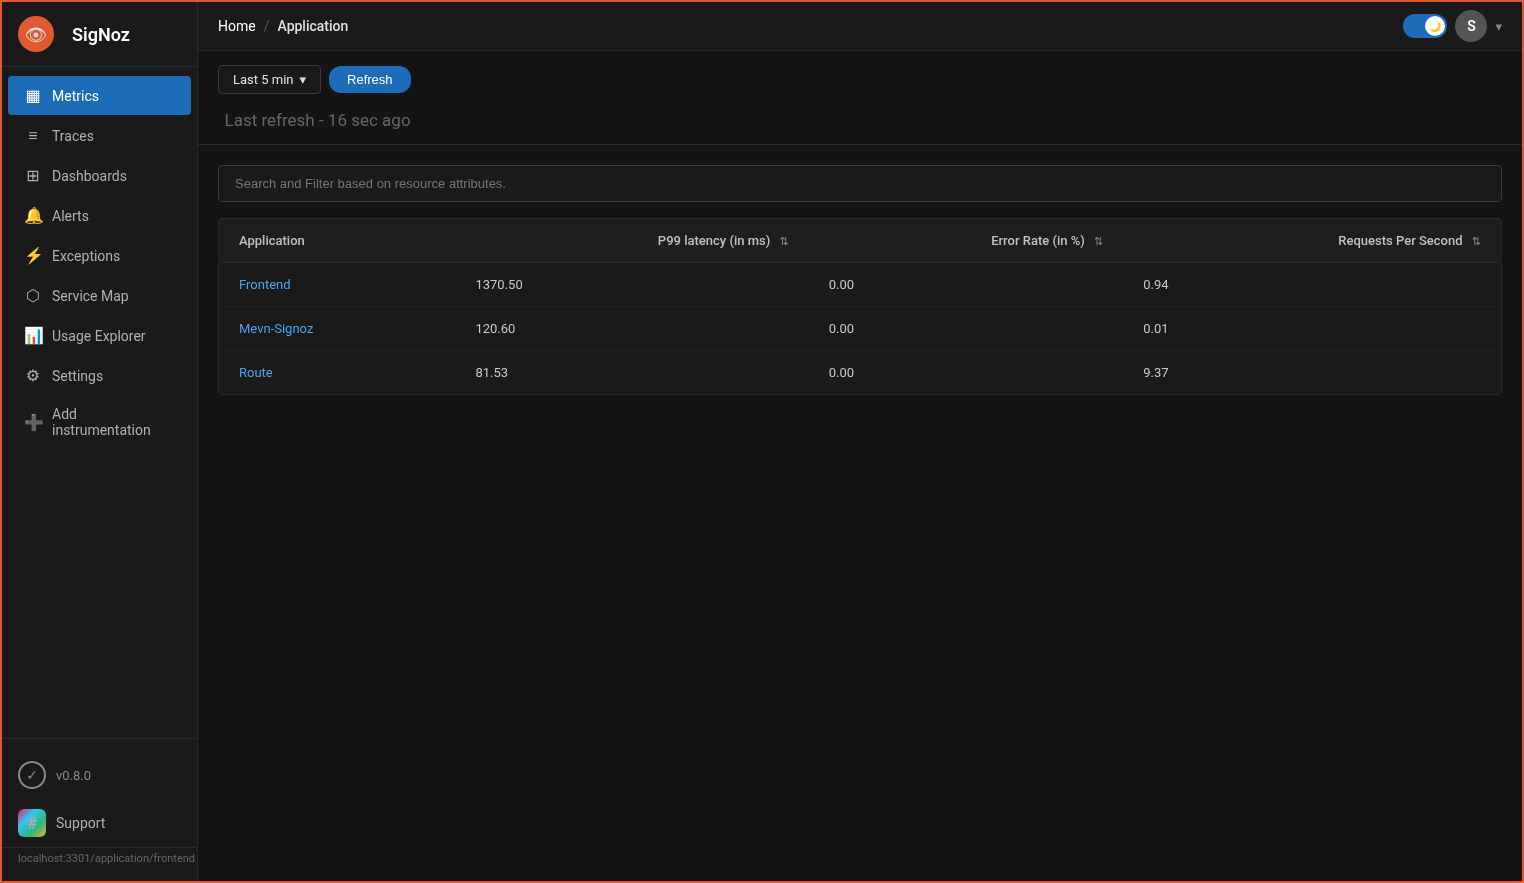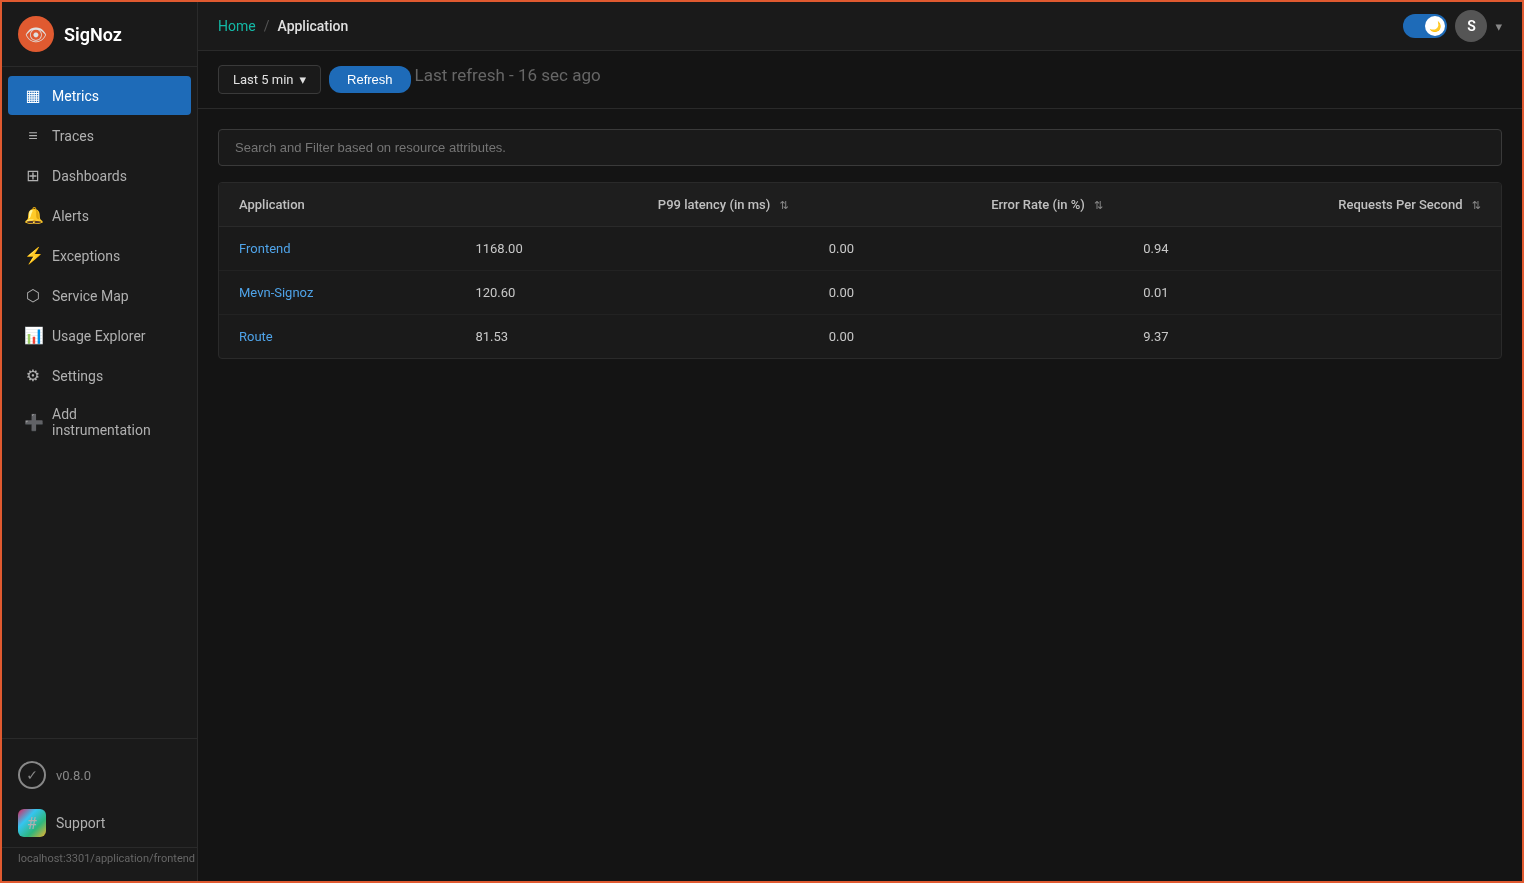"SigNoz" .logo-text { margin-left: none -> 8px }
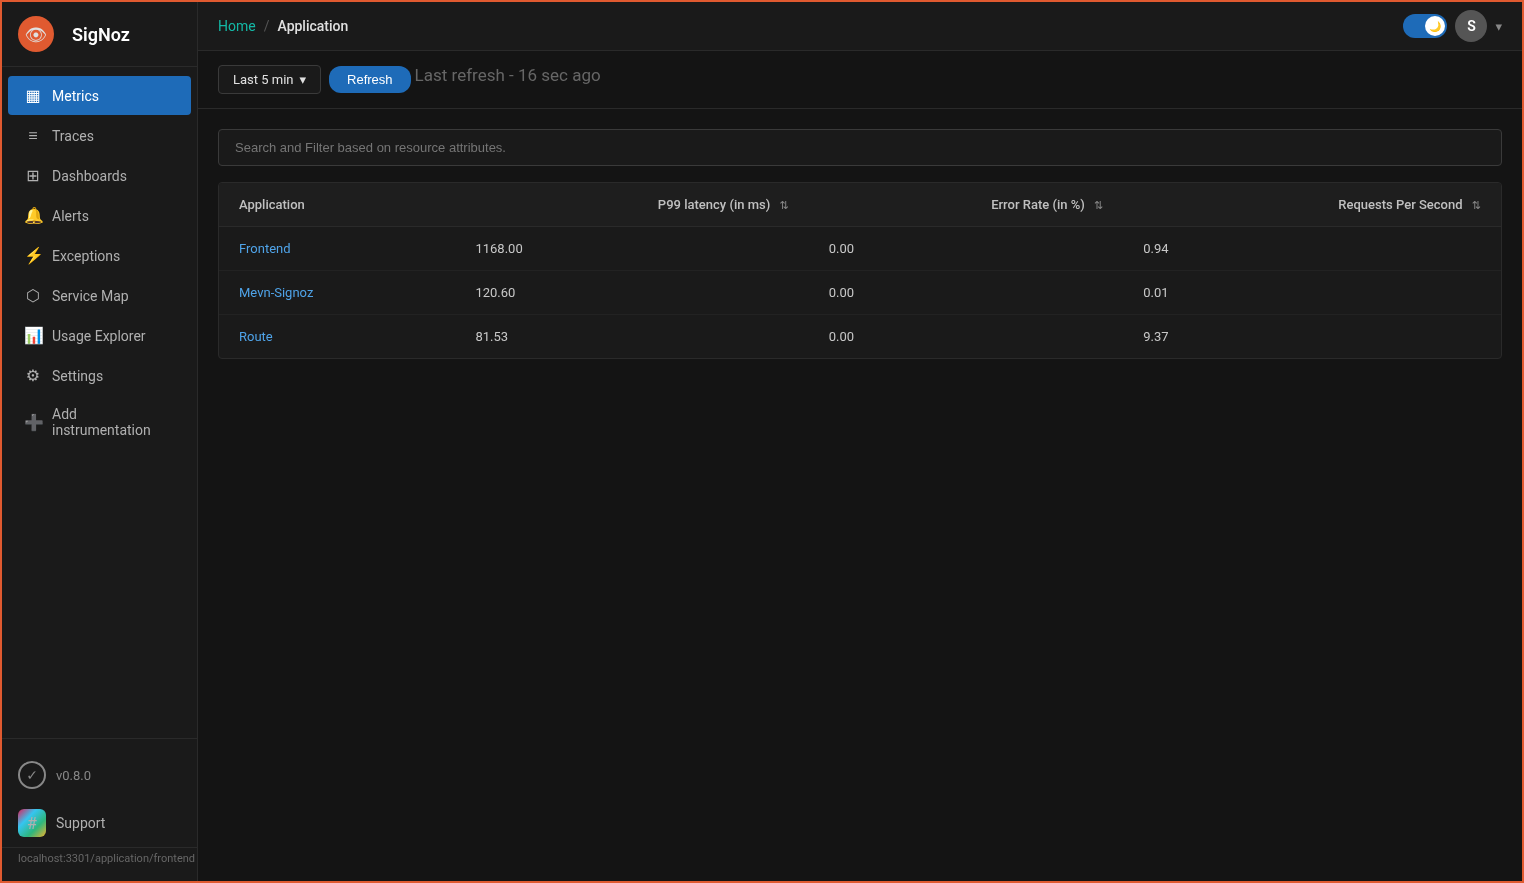"Home" span { color: #14b8a6 -> #ffffff }
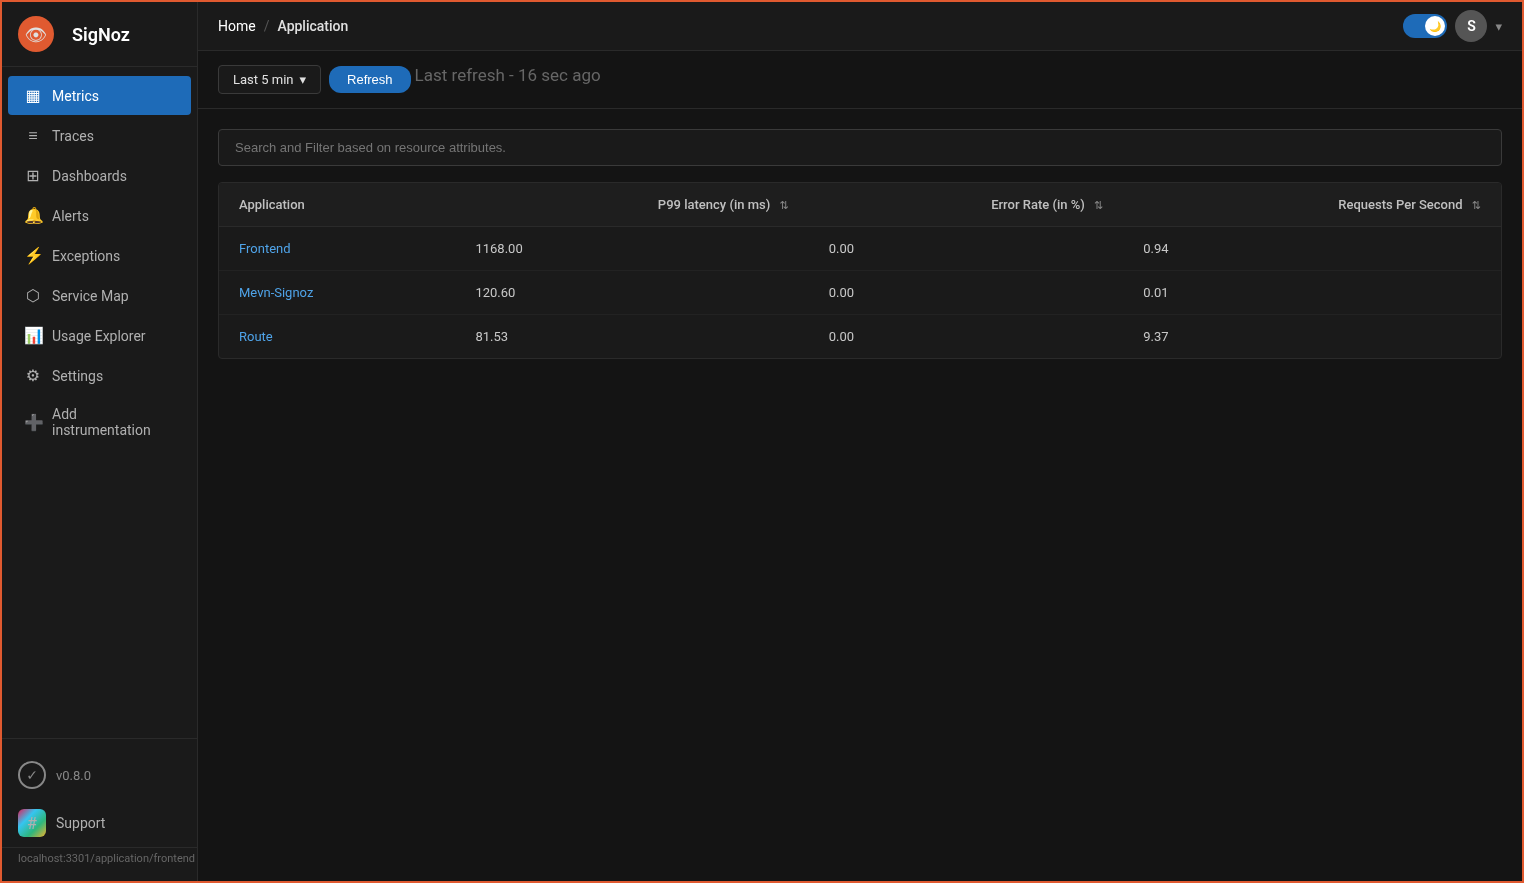"Last 5 min" .topbar-right { align-items: none -> flex-end; flex-direction: row -> column; gap: 4px -> 16px }
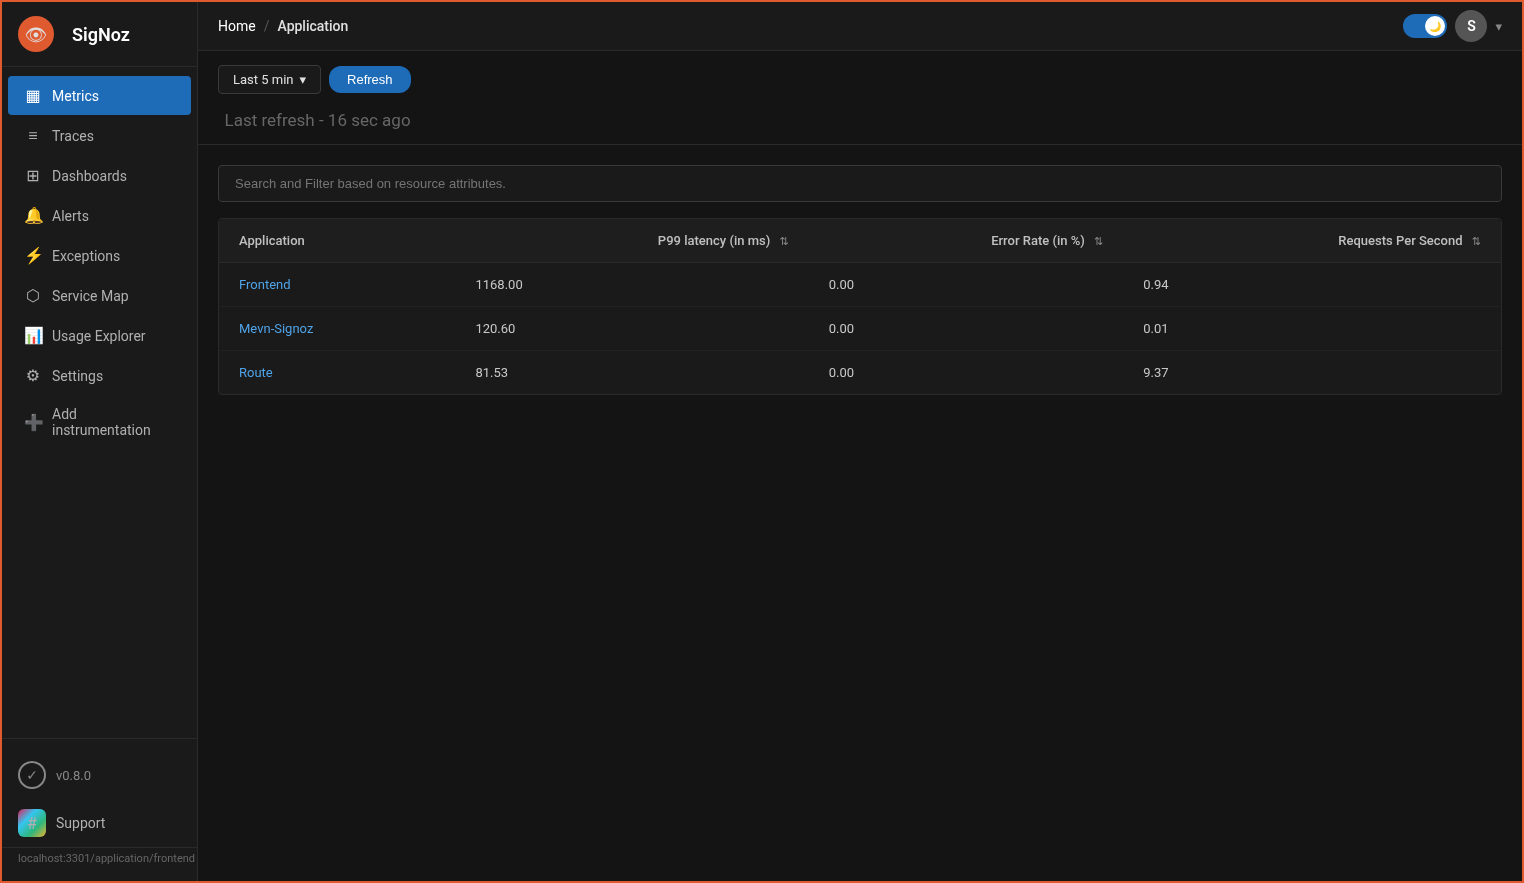"1168.00" td { text: 1168.00 -> 1370.50 }
